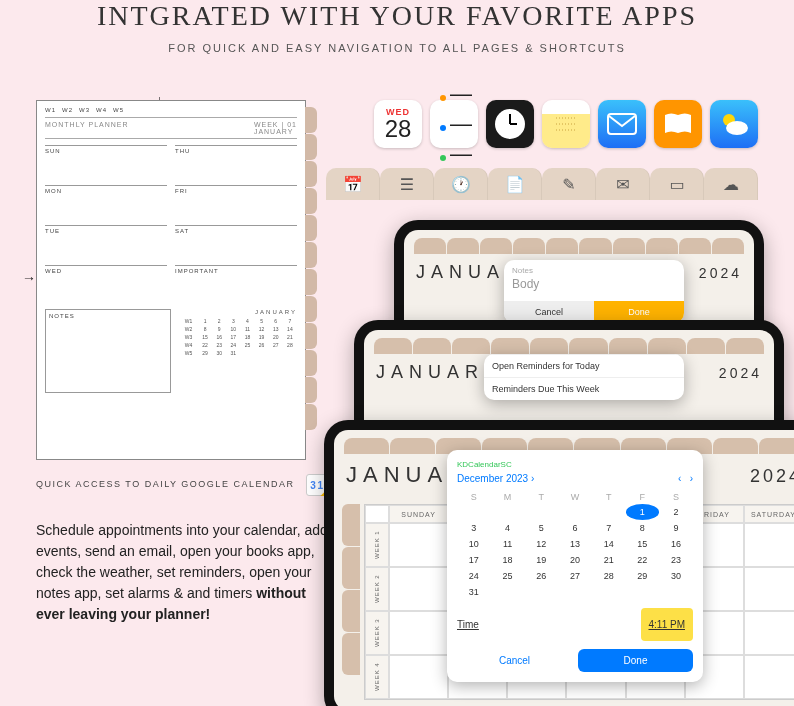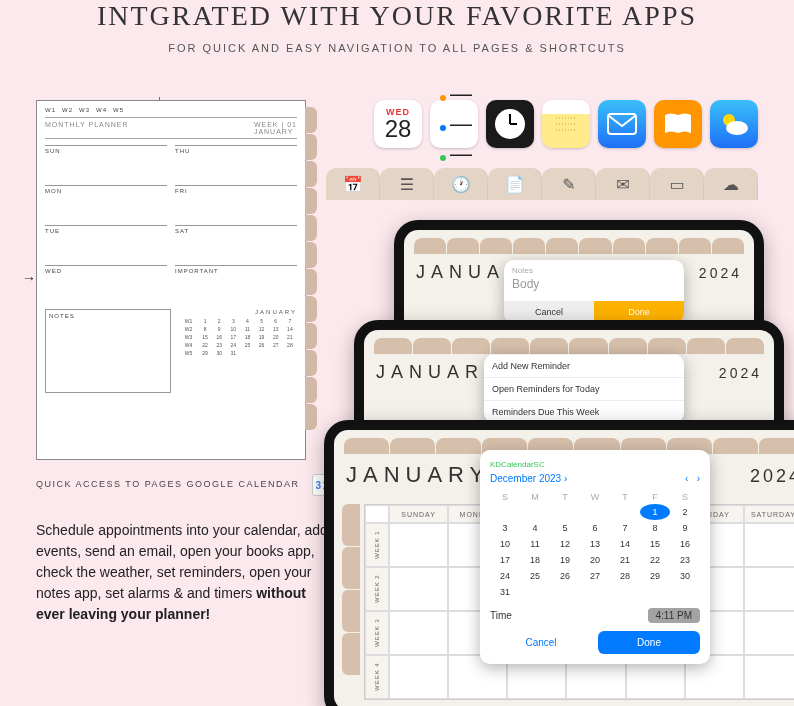"Add New Reminder" div.opt { html: <div>Add New Reminder</div> -> none }
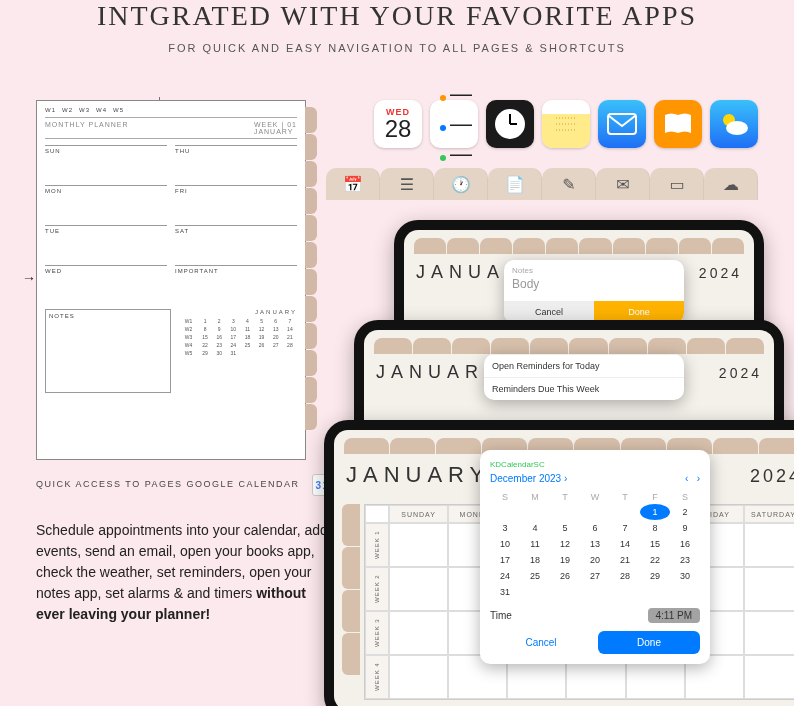"KDCalendarSC" .pop-dp { right: 104px -> 111px; width: 230px -> 256px }
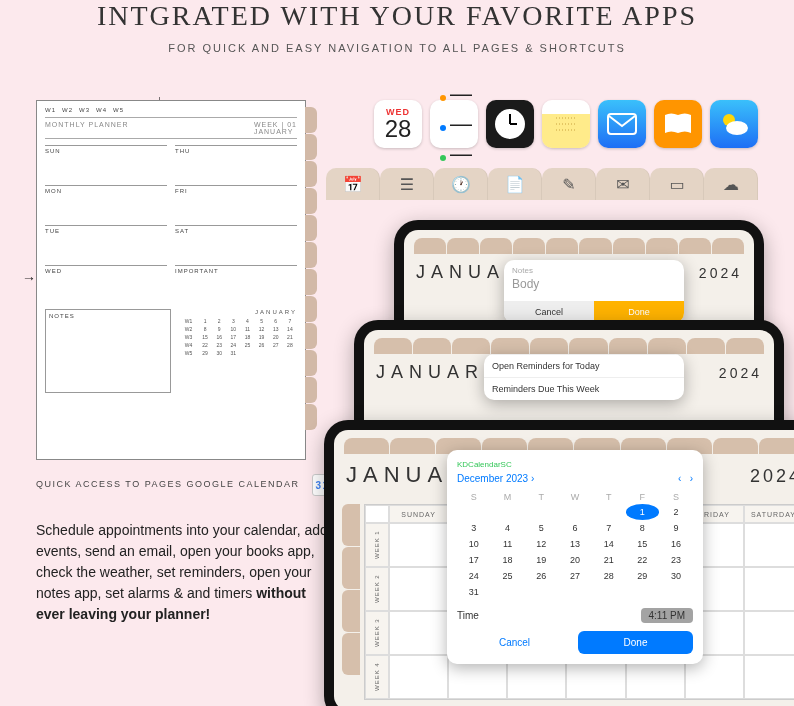"QUICK ACCESS TO PAGES GOOGLE" span { text: PAGES -> DAILY }
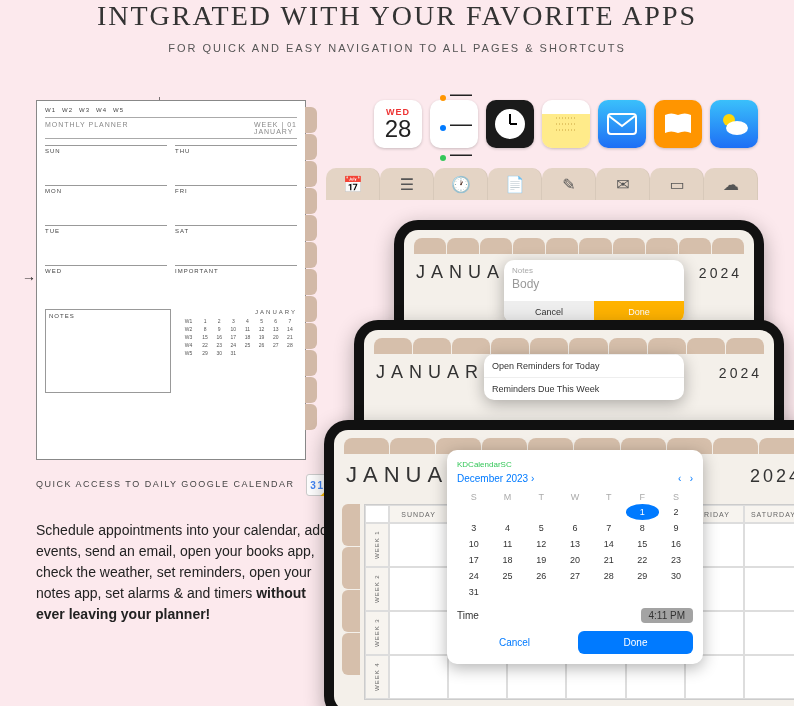"Time" .pop-dp .timerow { text-decoration: none -> underline }
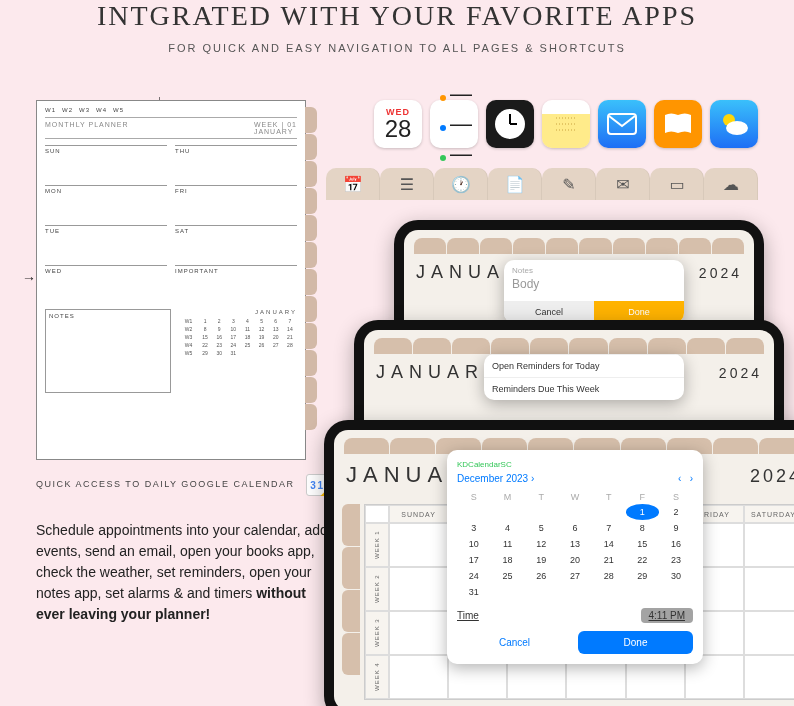"4:11 PM" .pop-dp .timeval { background: #a3a3a3 -> #fde047; padding: 2px 8px -> 11px 8px }
